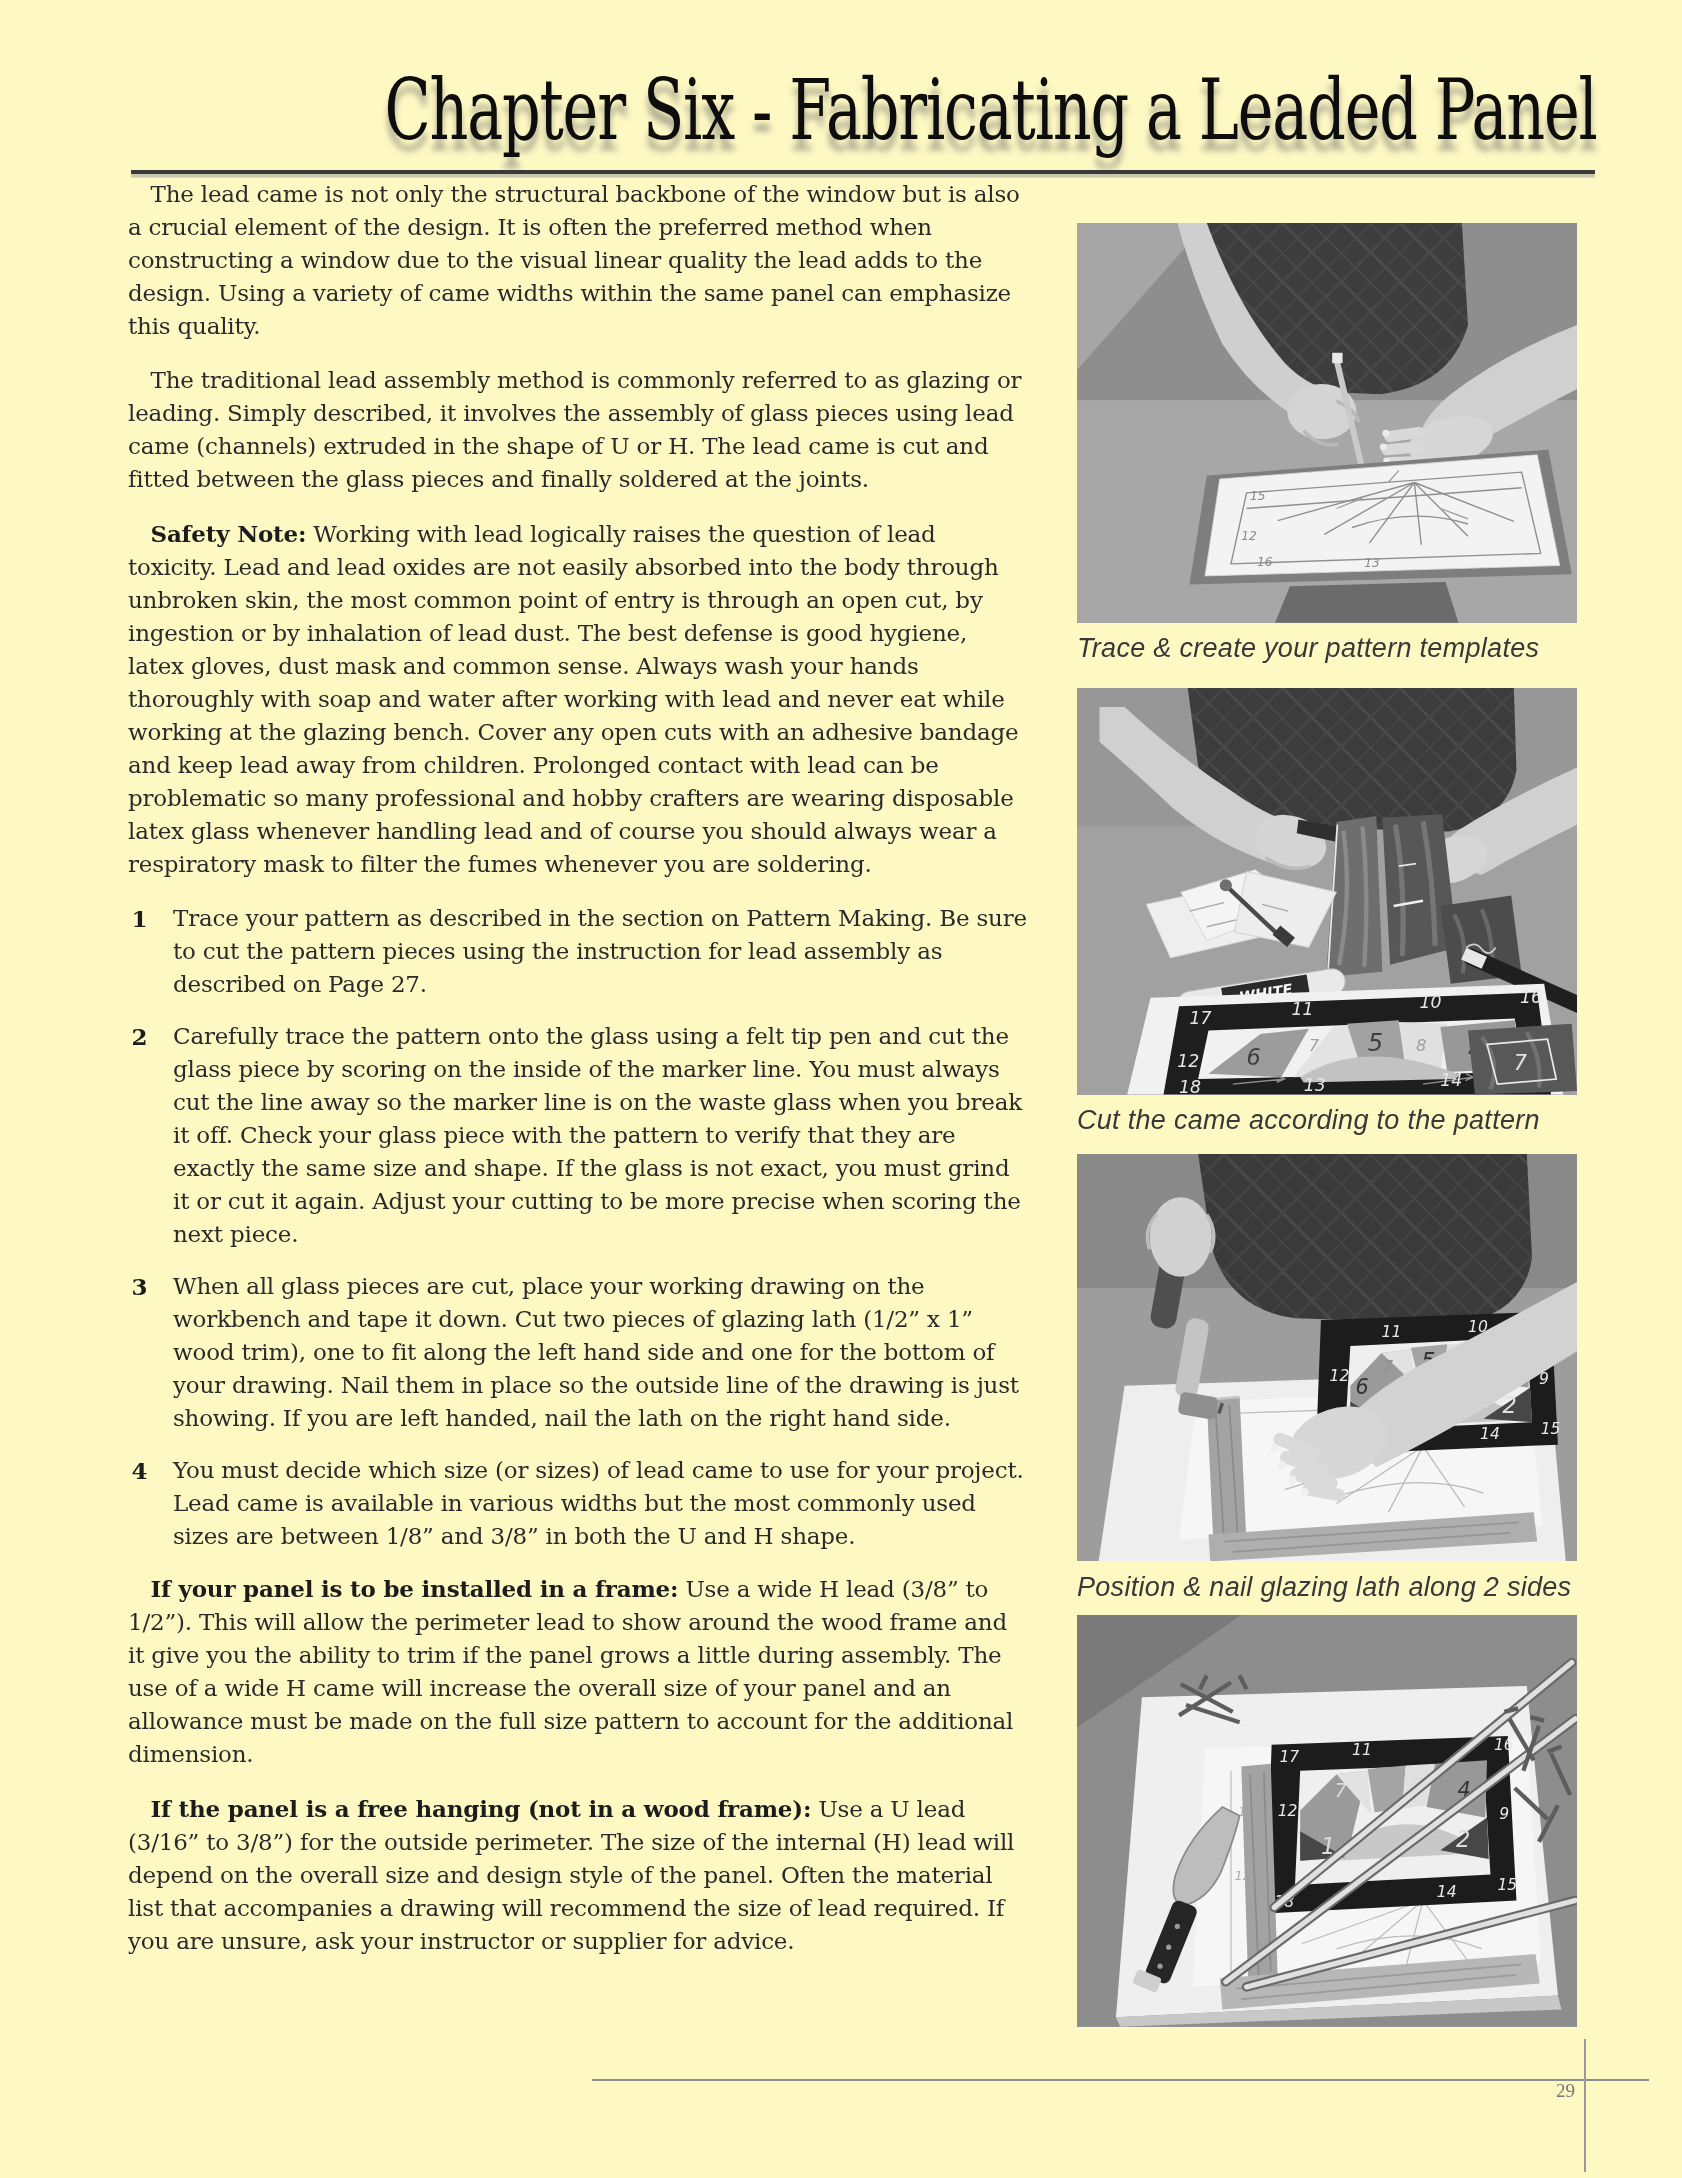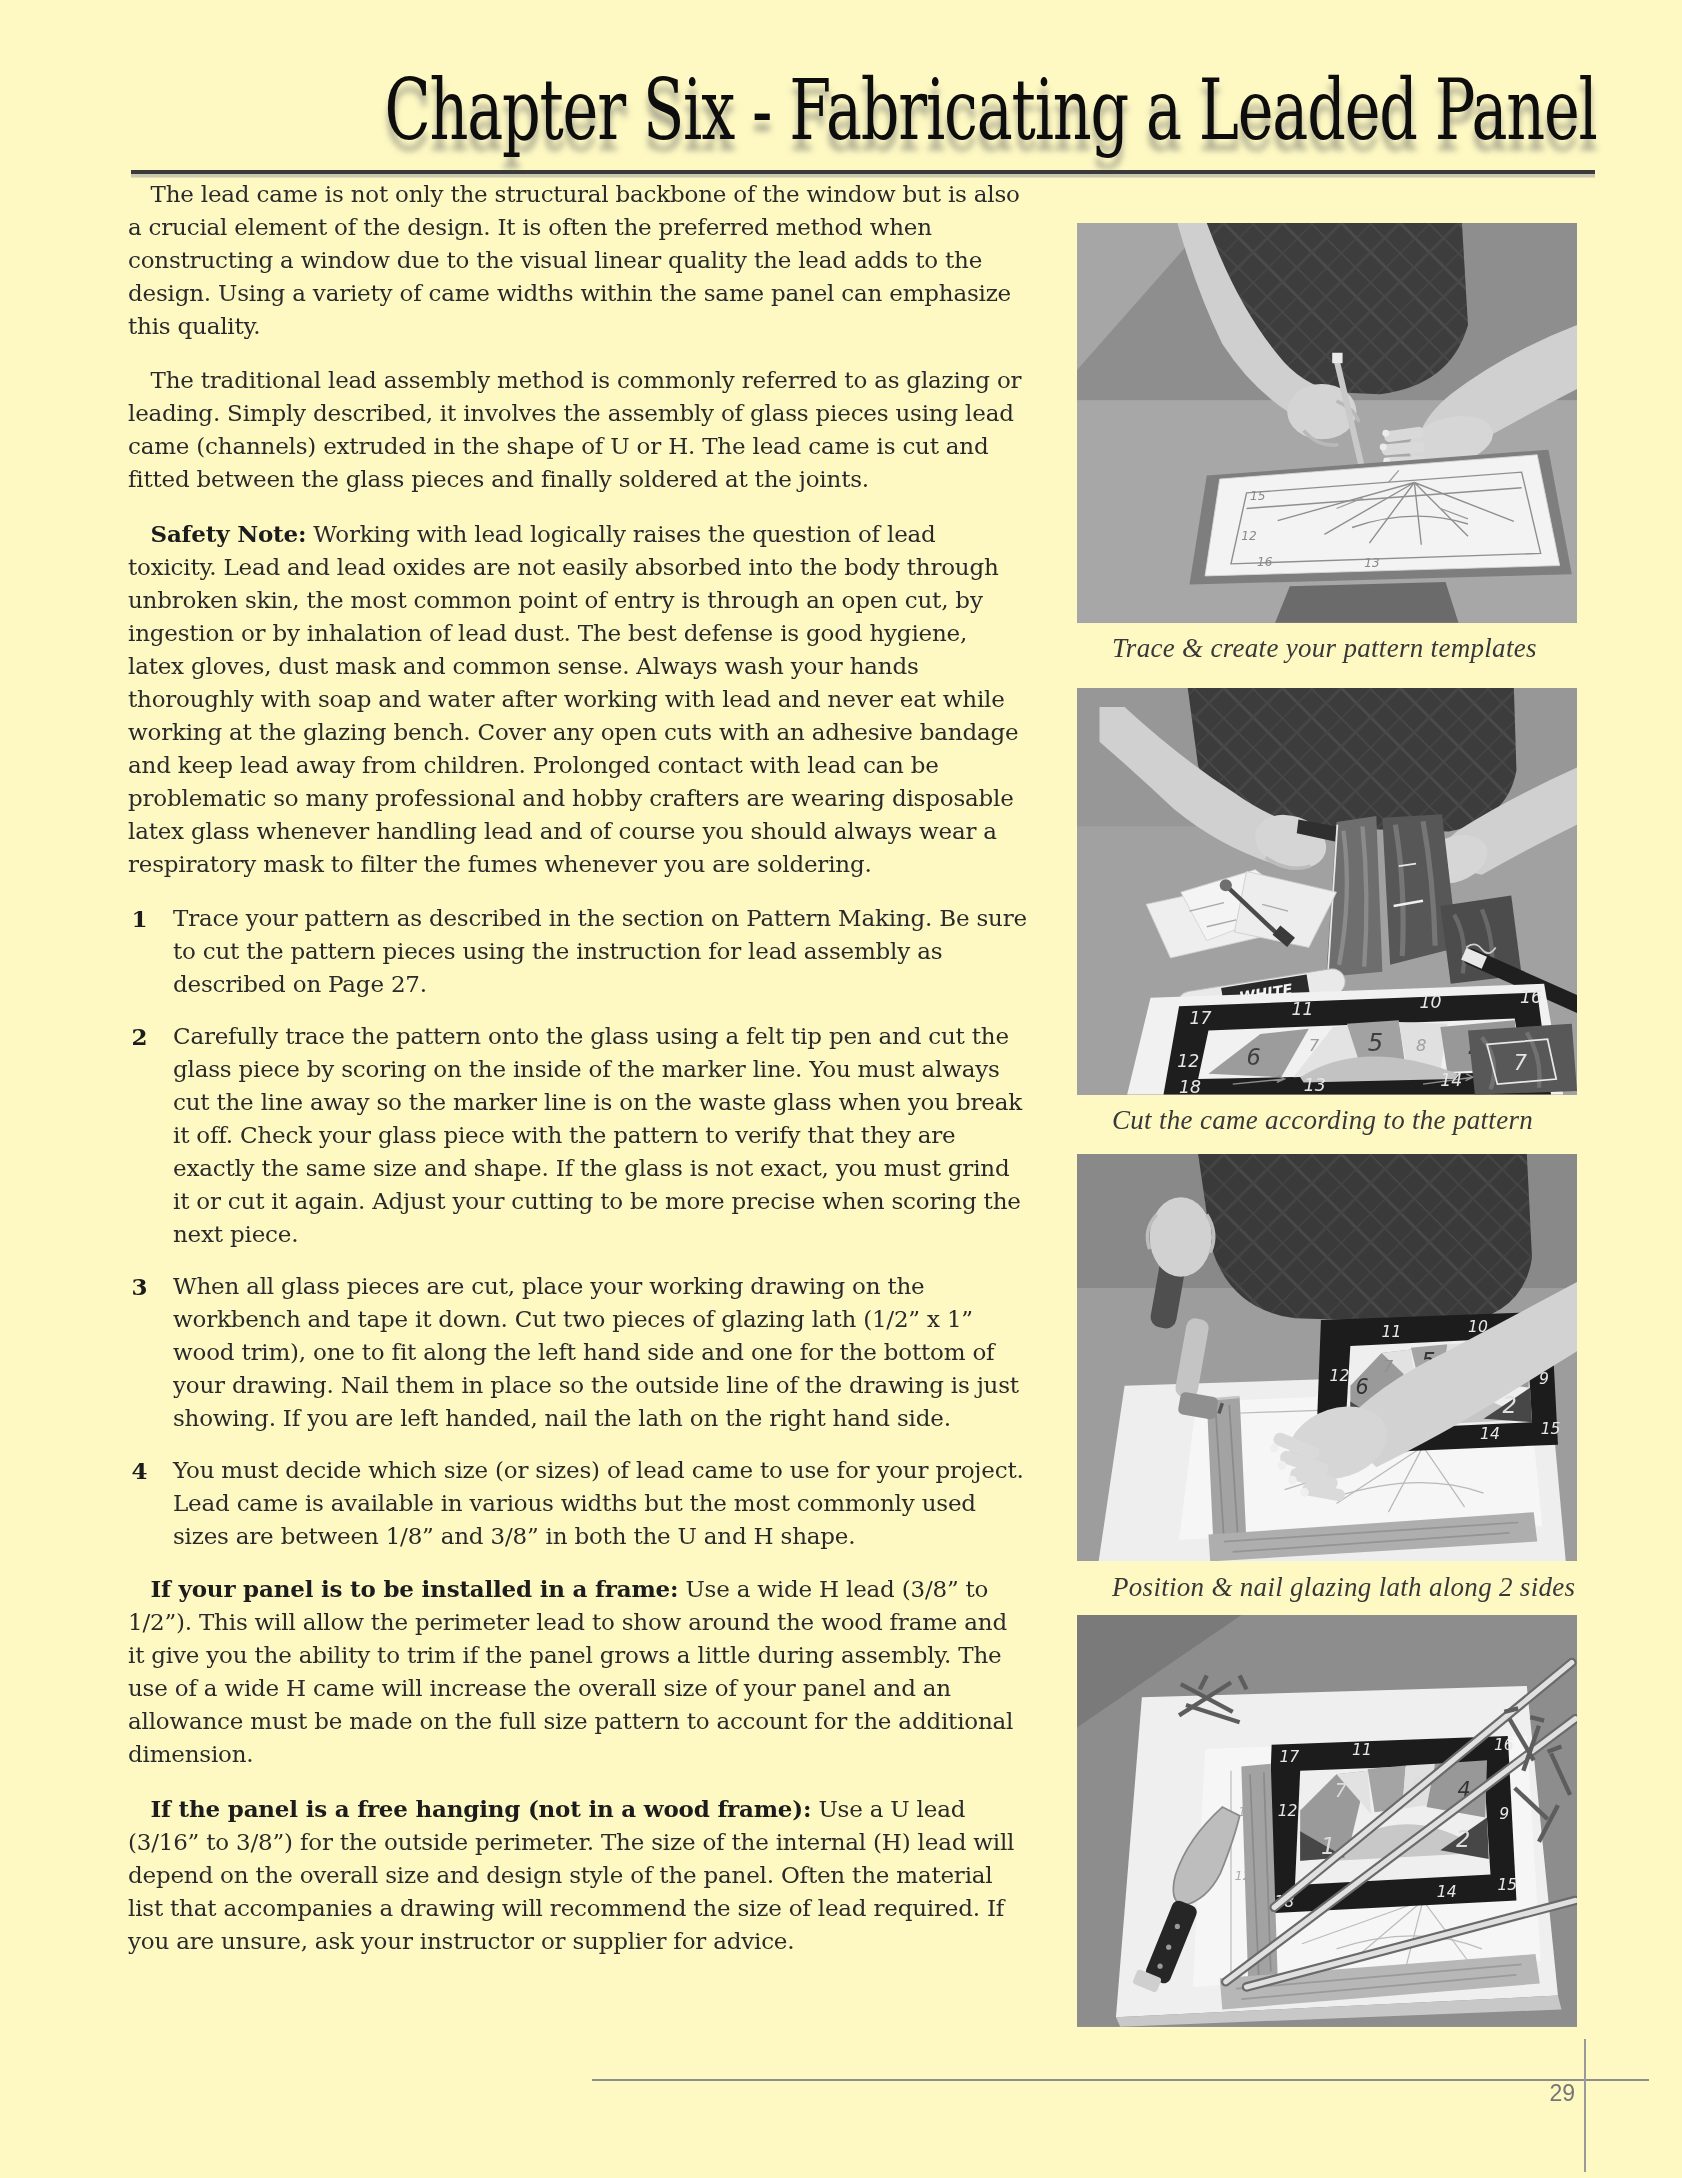"Trace & create your pattern" figcaption { font-family: Liberation Serif, serif -> Liberation Sans, sans-serif; margin-left: 35px -> none }
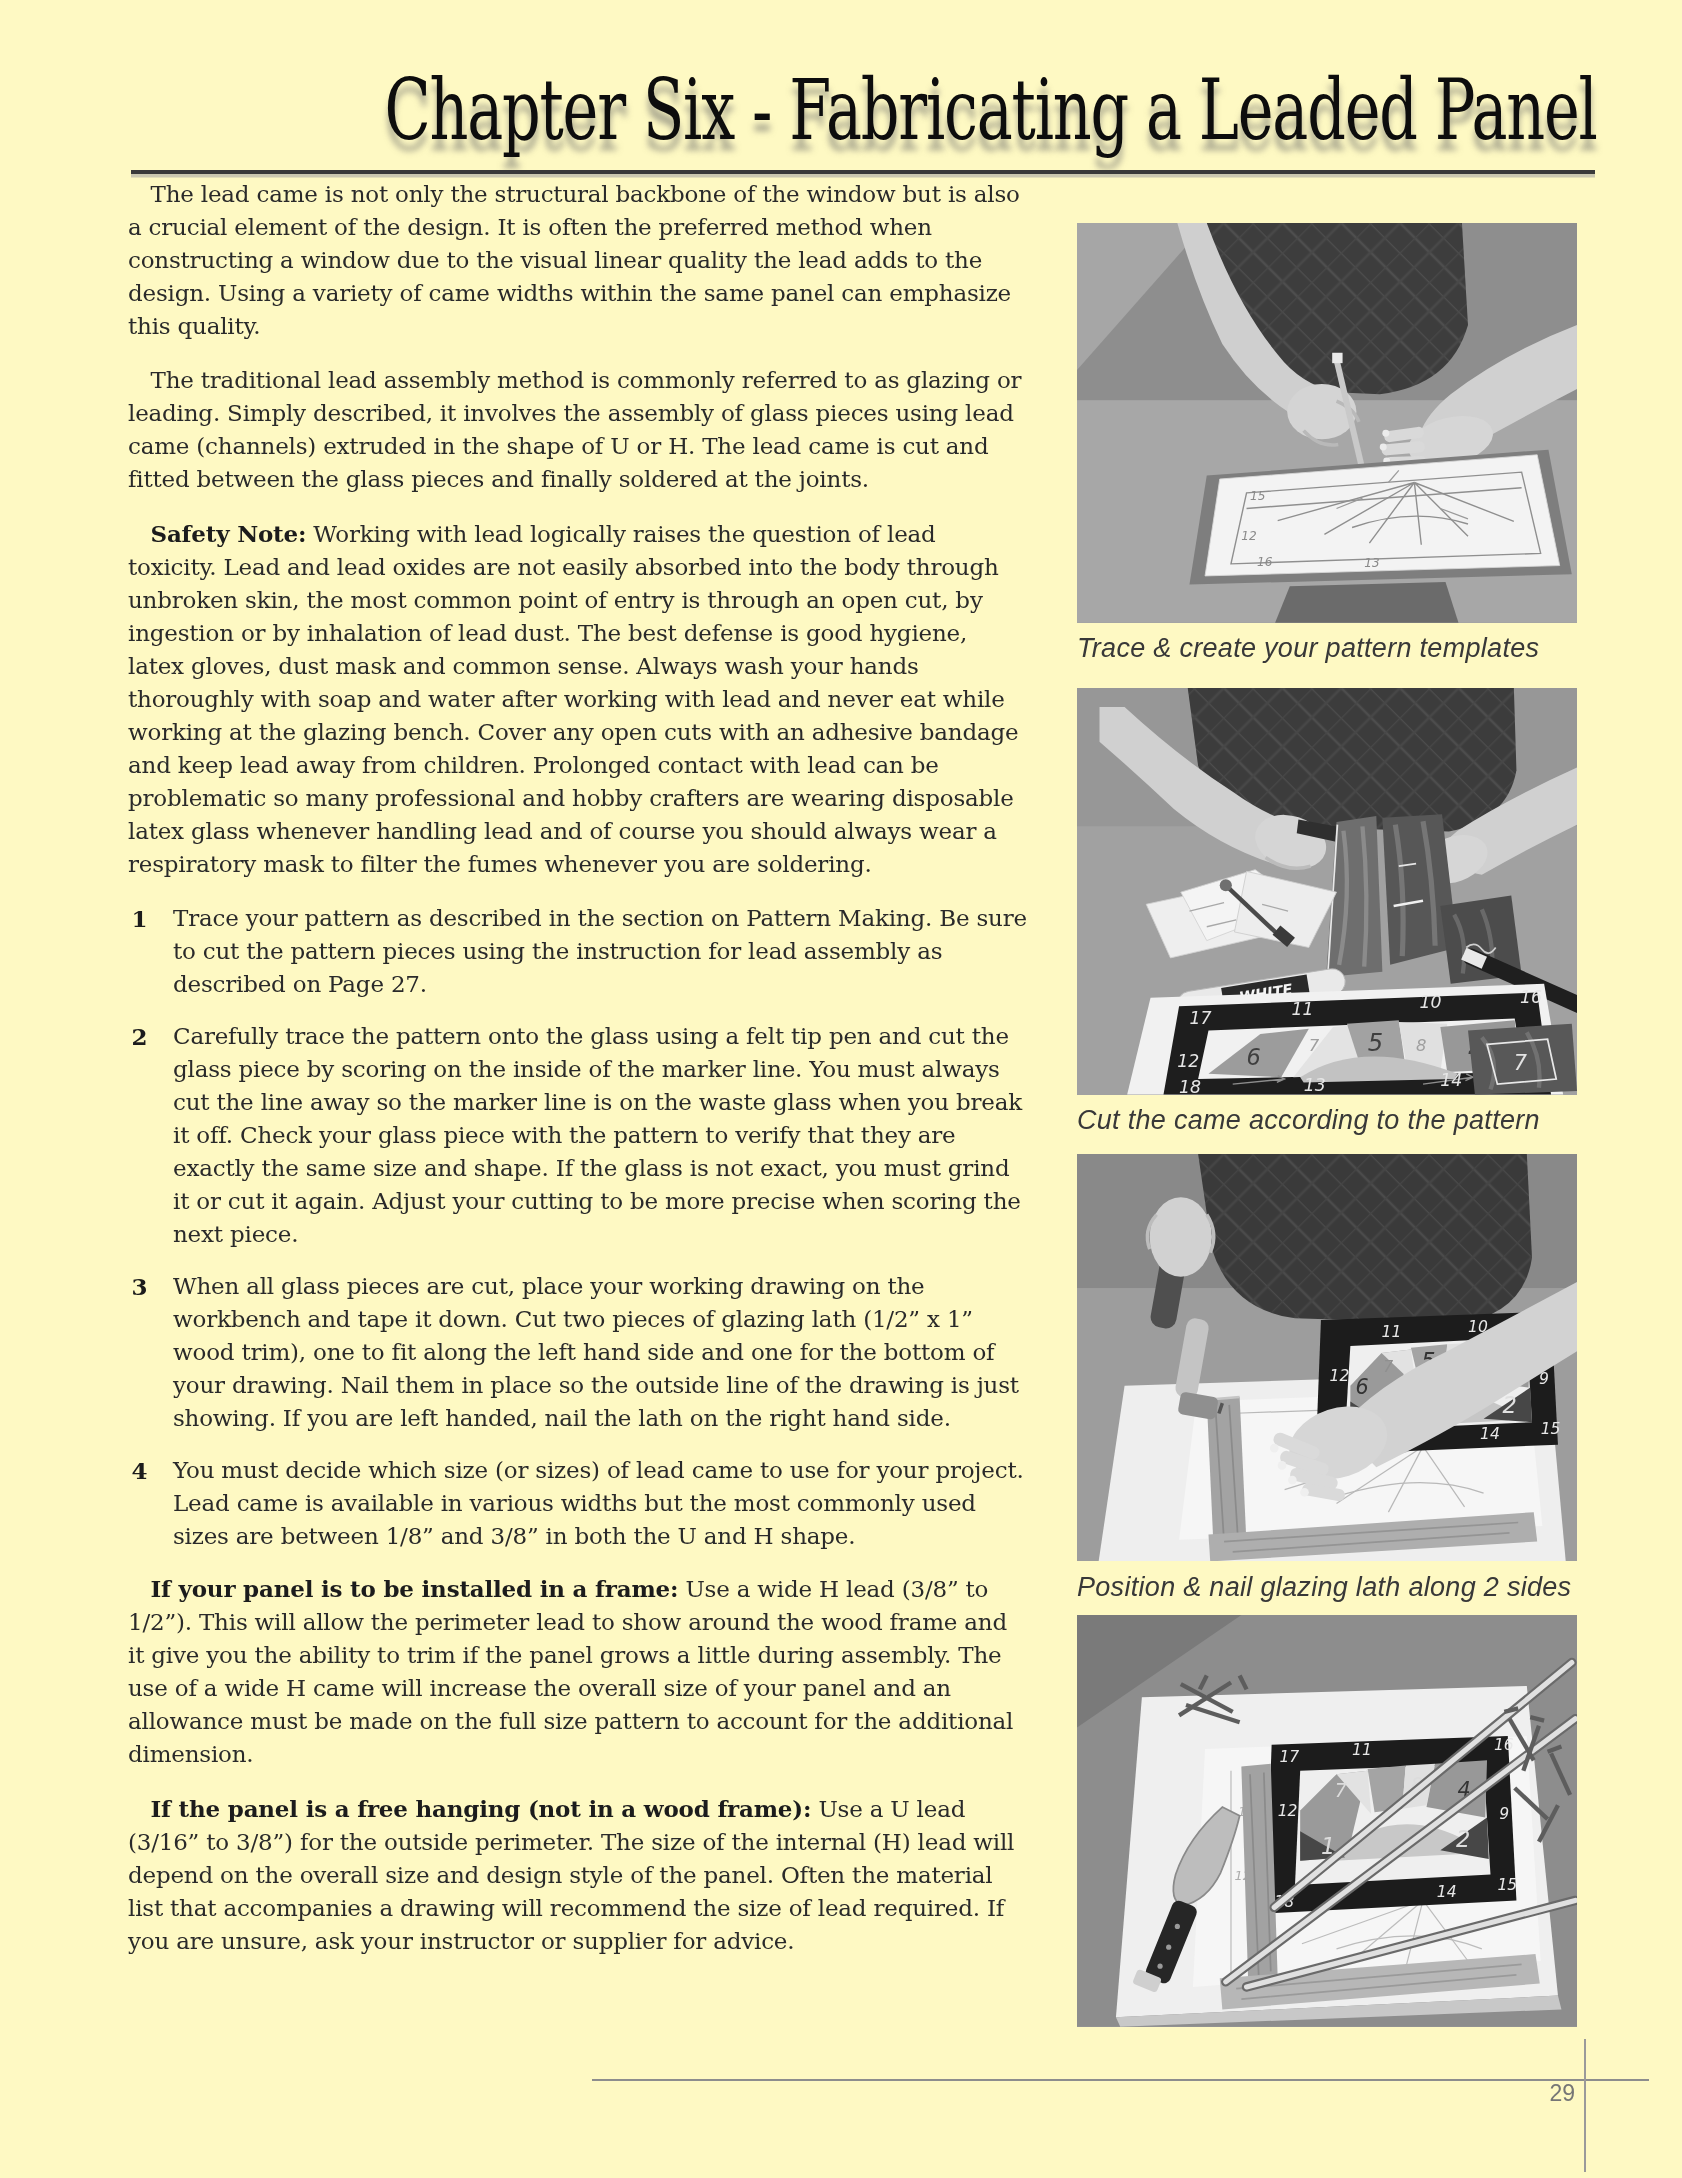"29" .page-number { font-family: Liberation Sans, sans-serif -> Liberation Serif, serif; font-size: 23px -> 19px }
